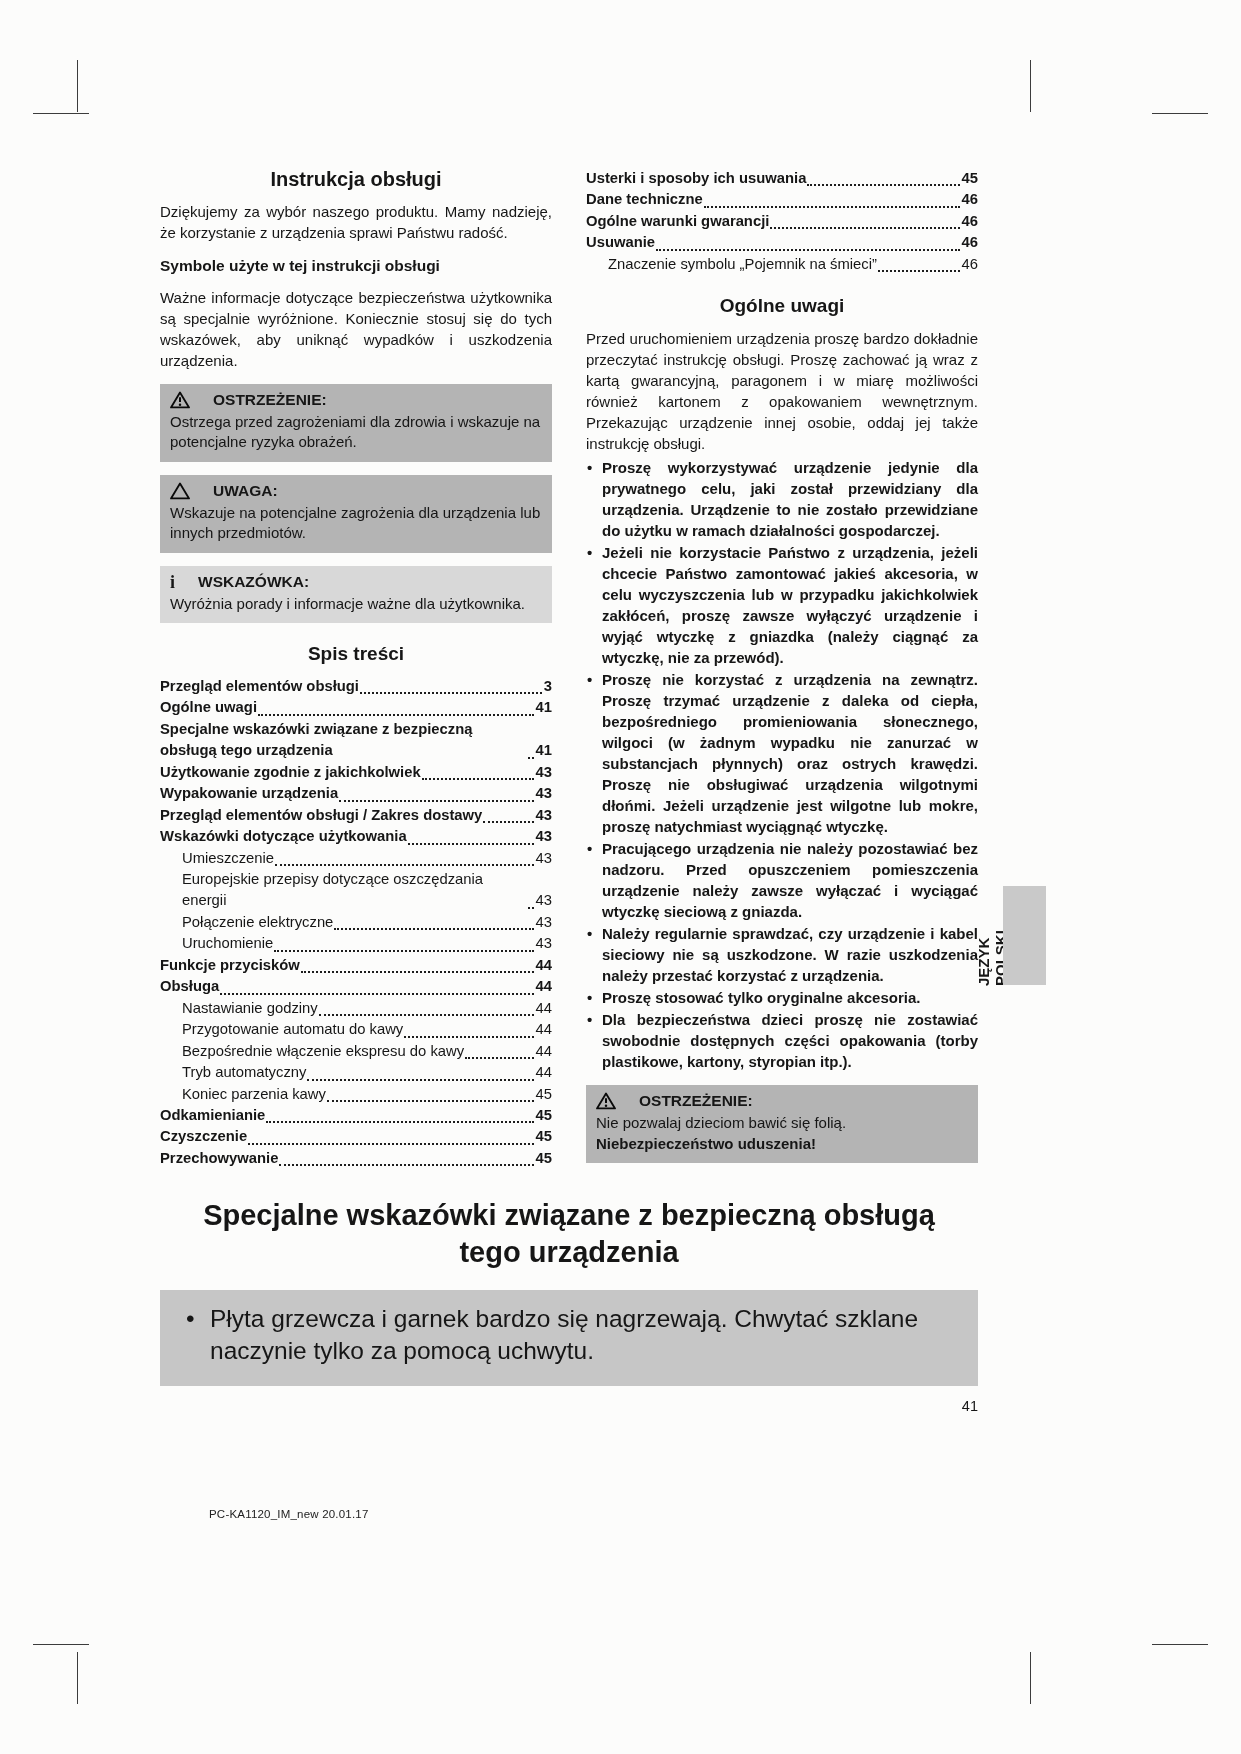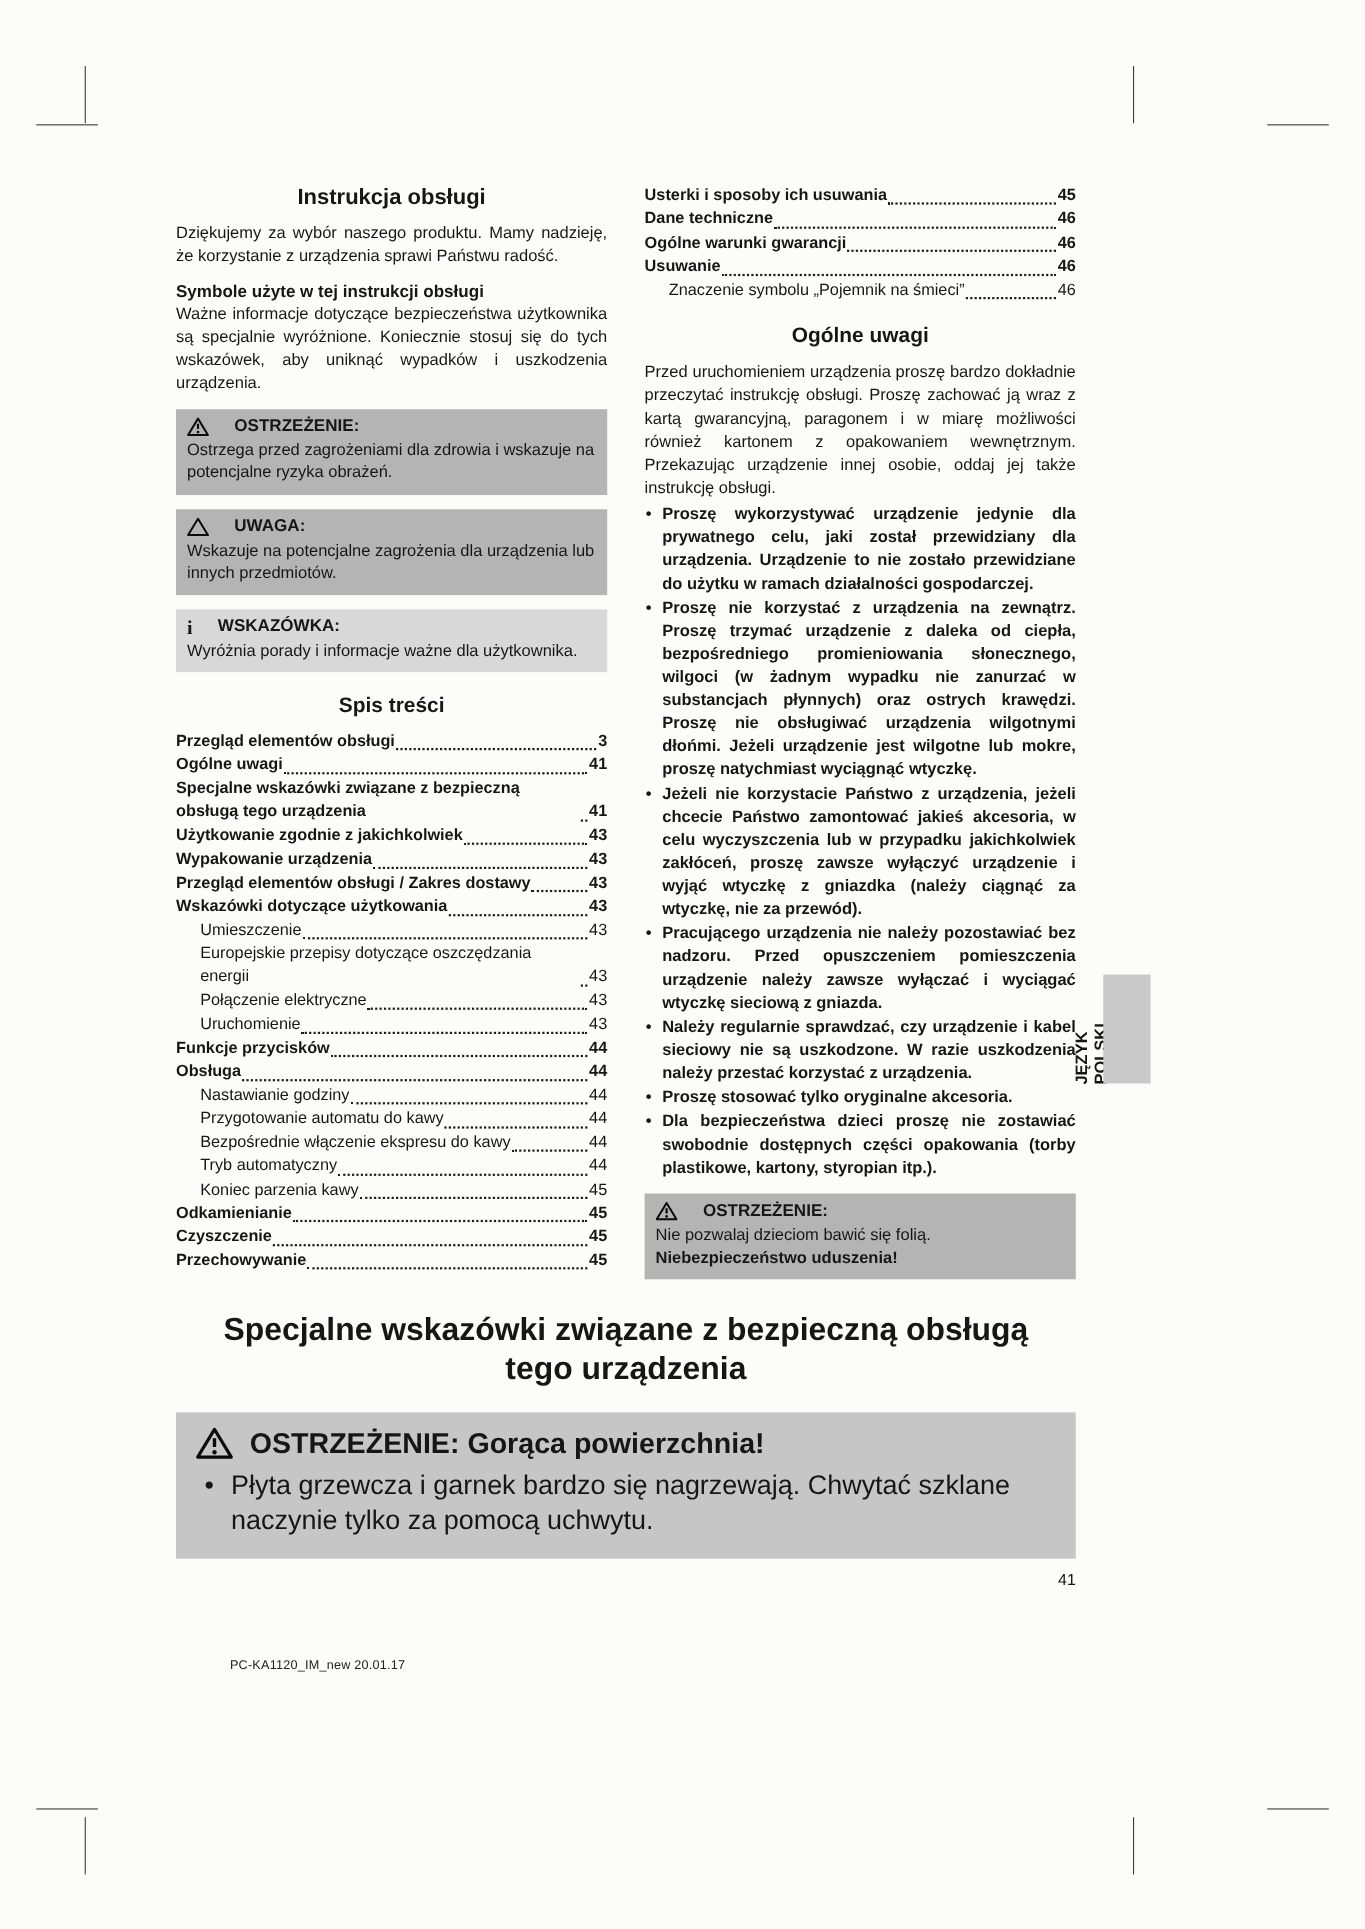"Symbole użyte w tej instrukcji" h2.sec { margin: 14px 0 0 -> 14px 0 12px }
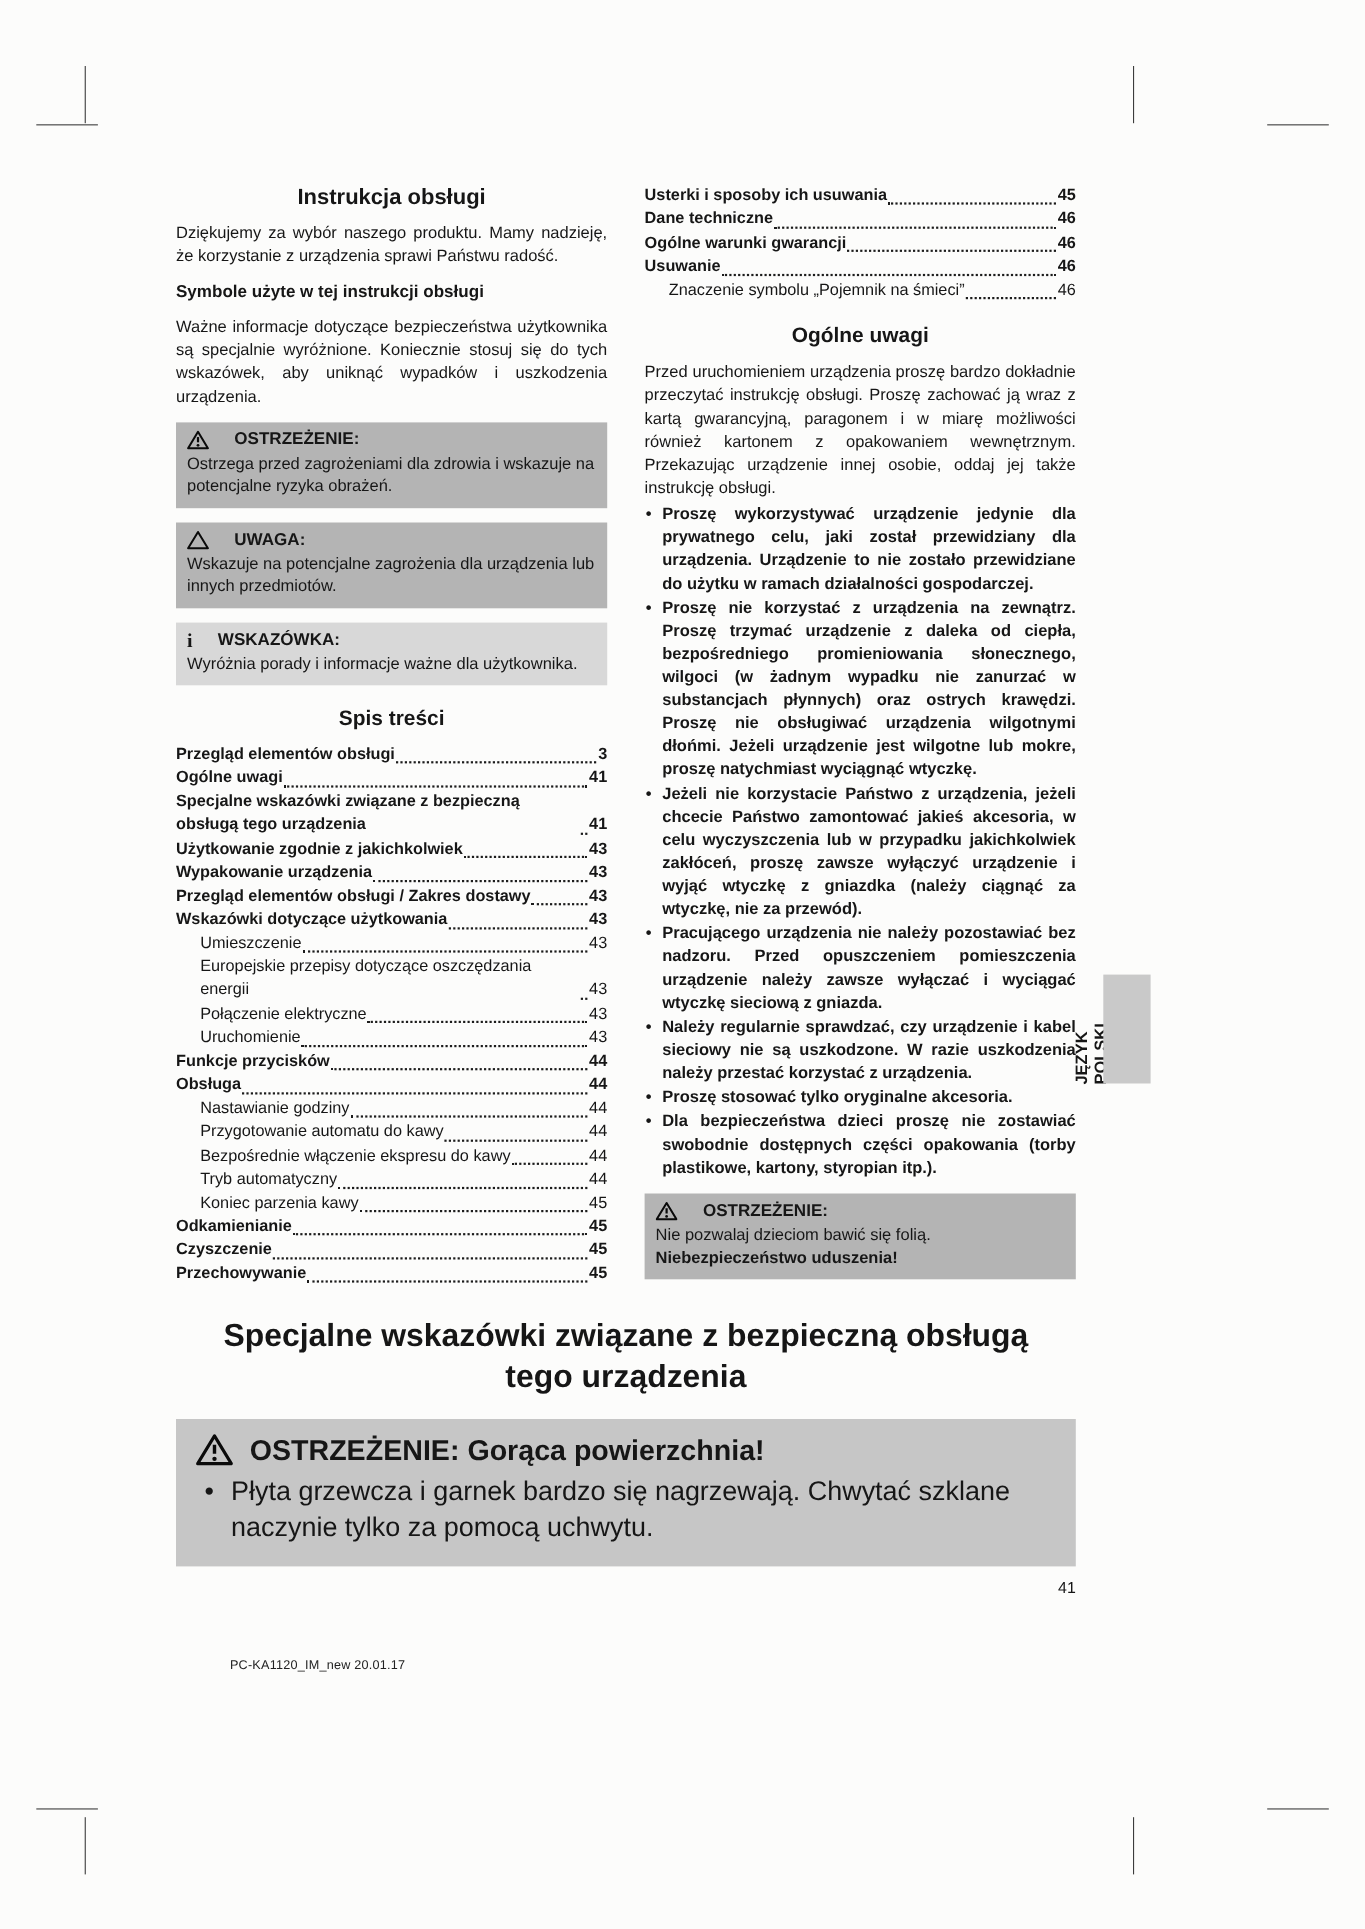"Proszę nie korzystać z urządzenia" li { order: before "Jeżeli nie korzystacie Państwo z" -> after "Jeżeli nie korzystacie Państwo z" }
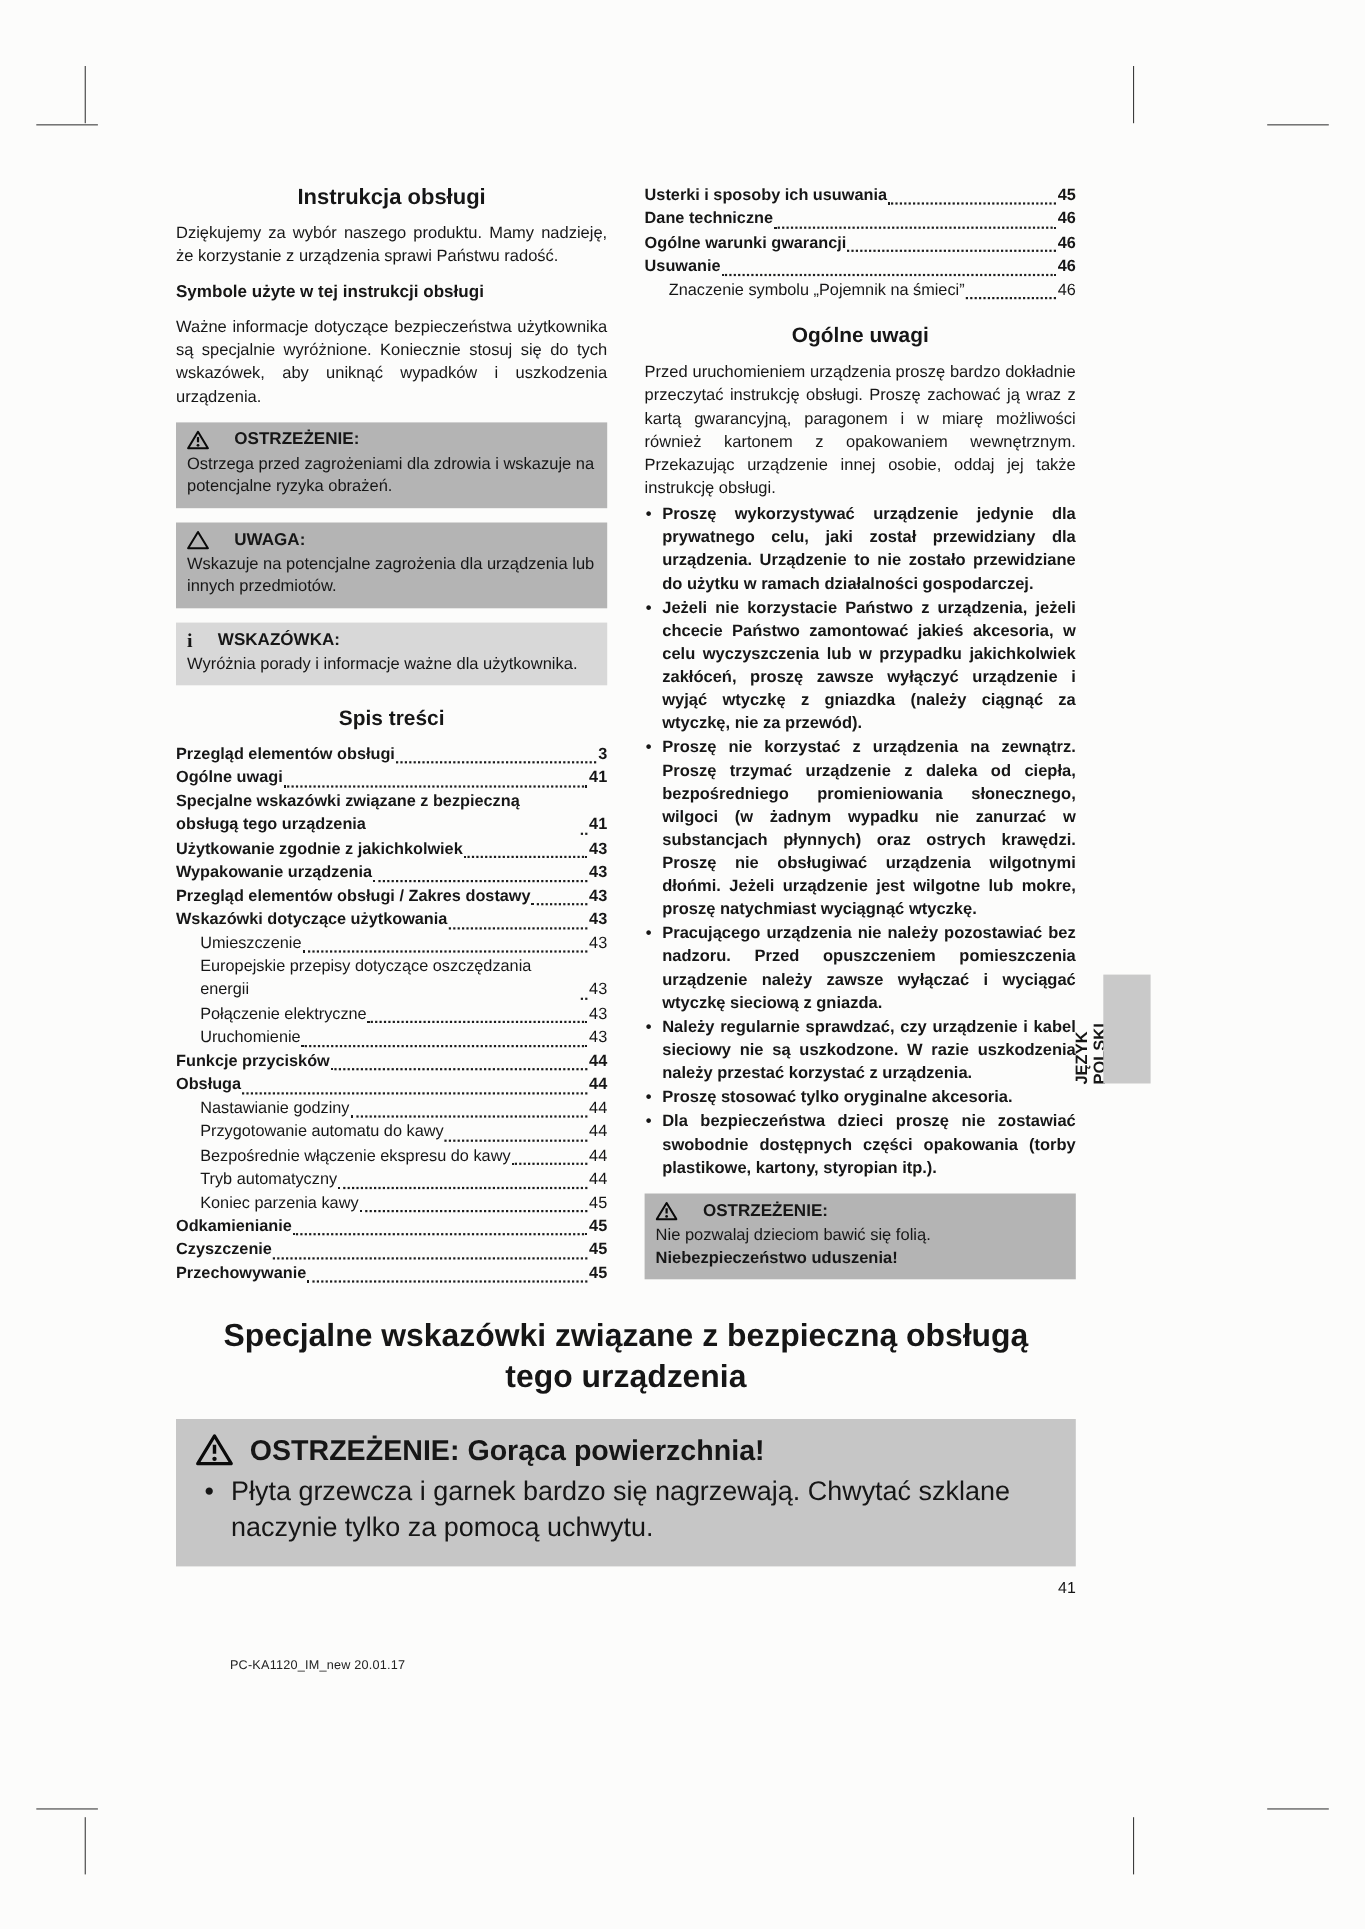"OSTRZEŻENIE: Gorąca powierzchnia!" div.bigbox-head { html: <div> <span> <svg> <path></path> <line></line> <circle></circle> </svg> </span> <span>OSTRZEŻENIE: Gorąca powierzchnia!</span> </div> -> none }
